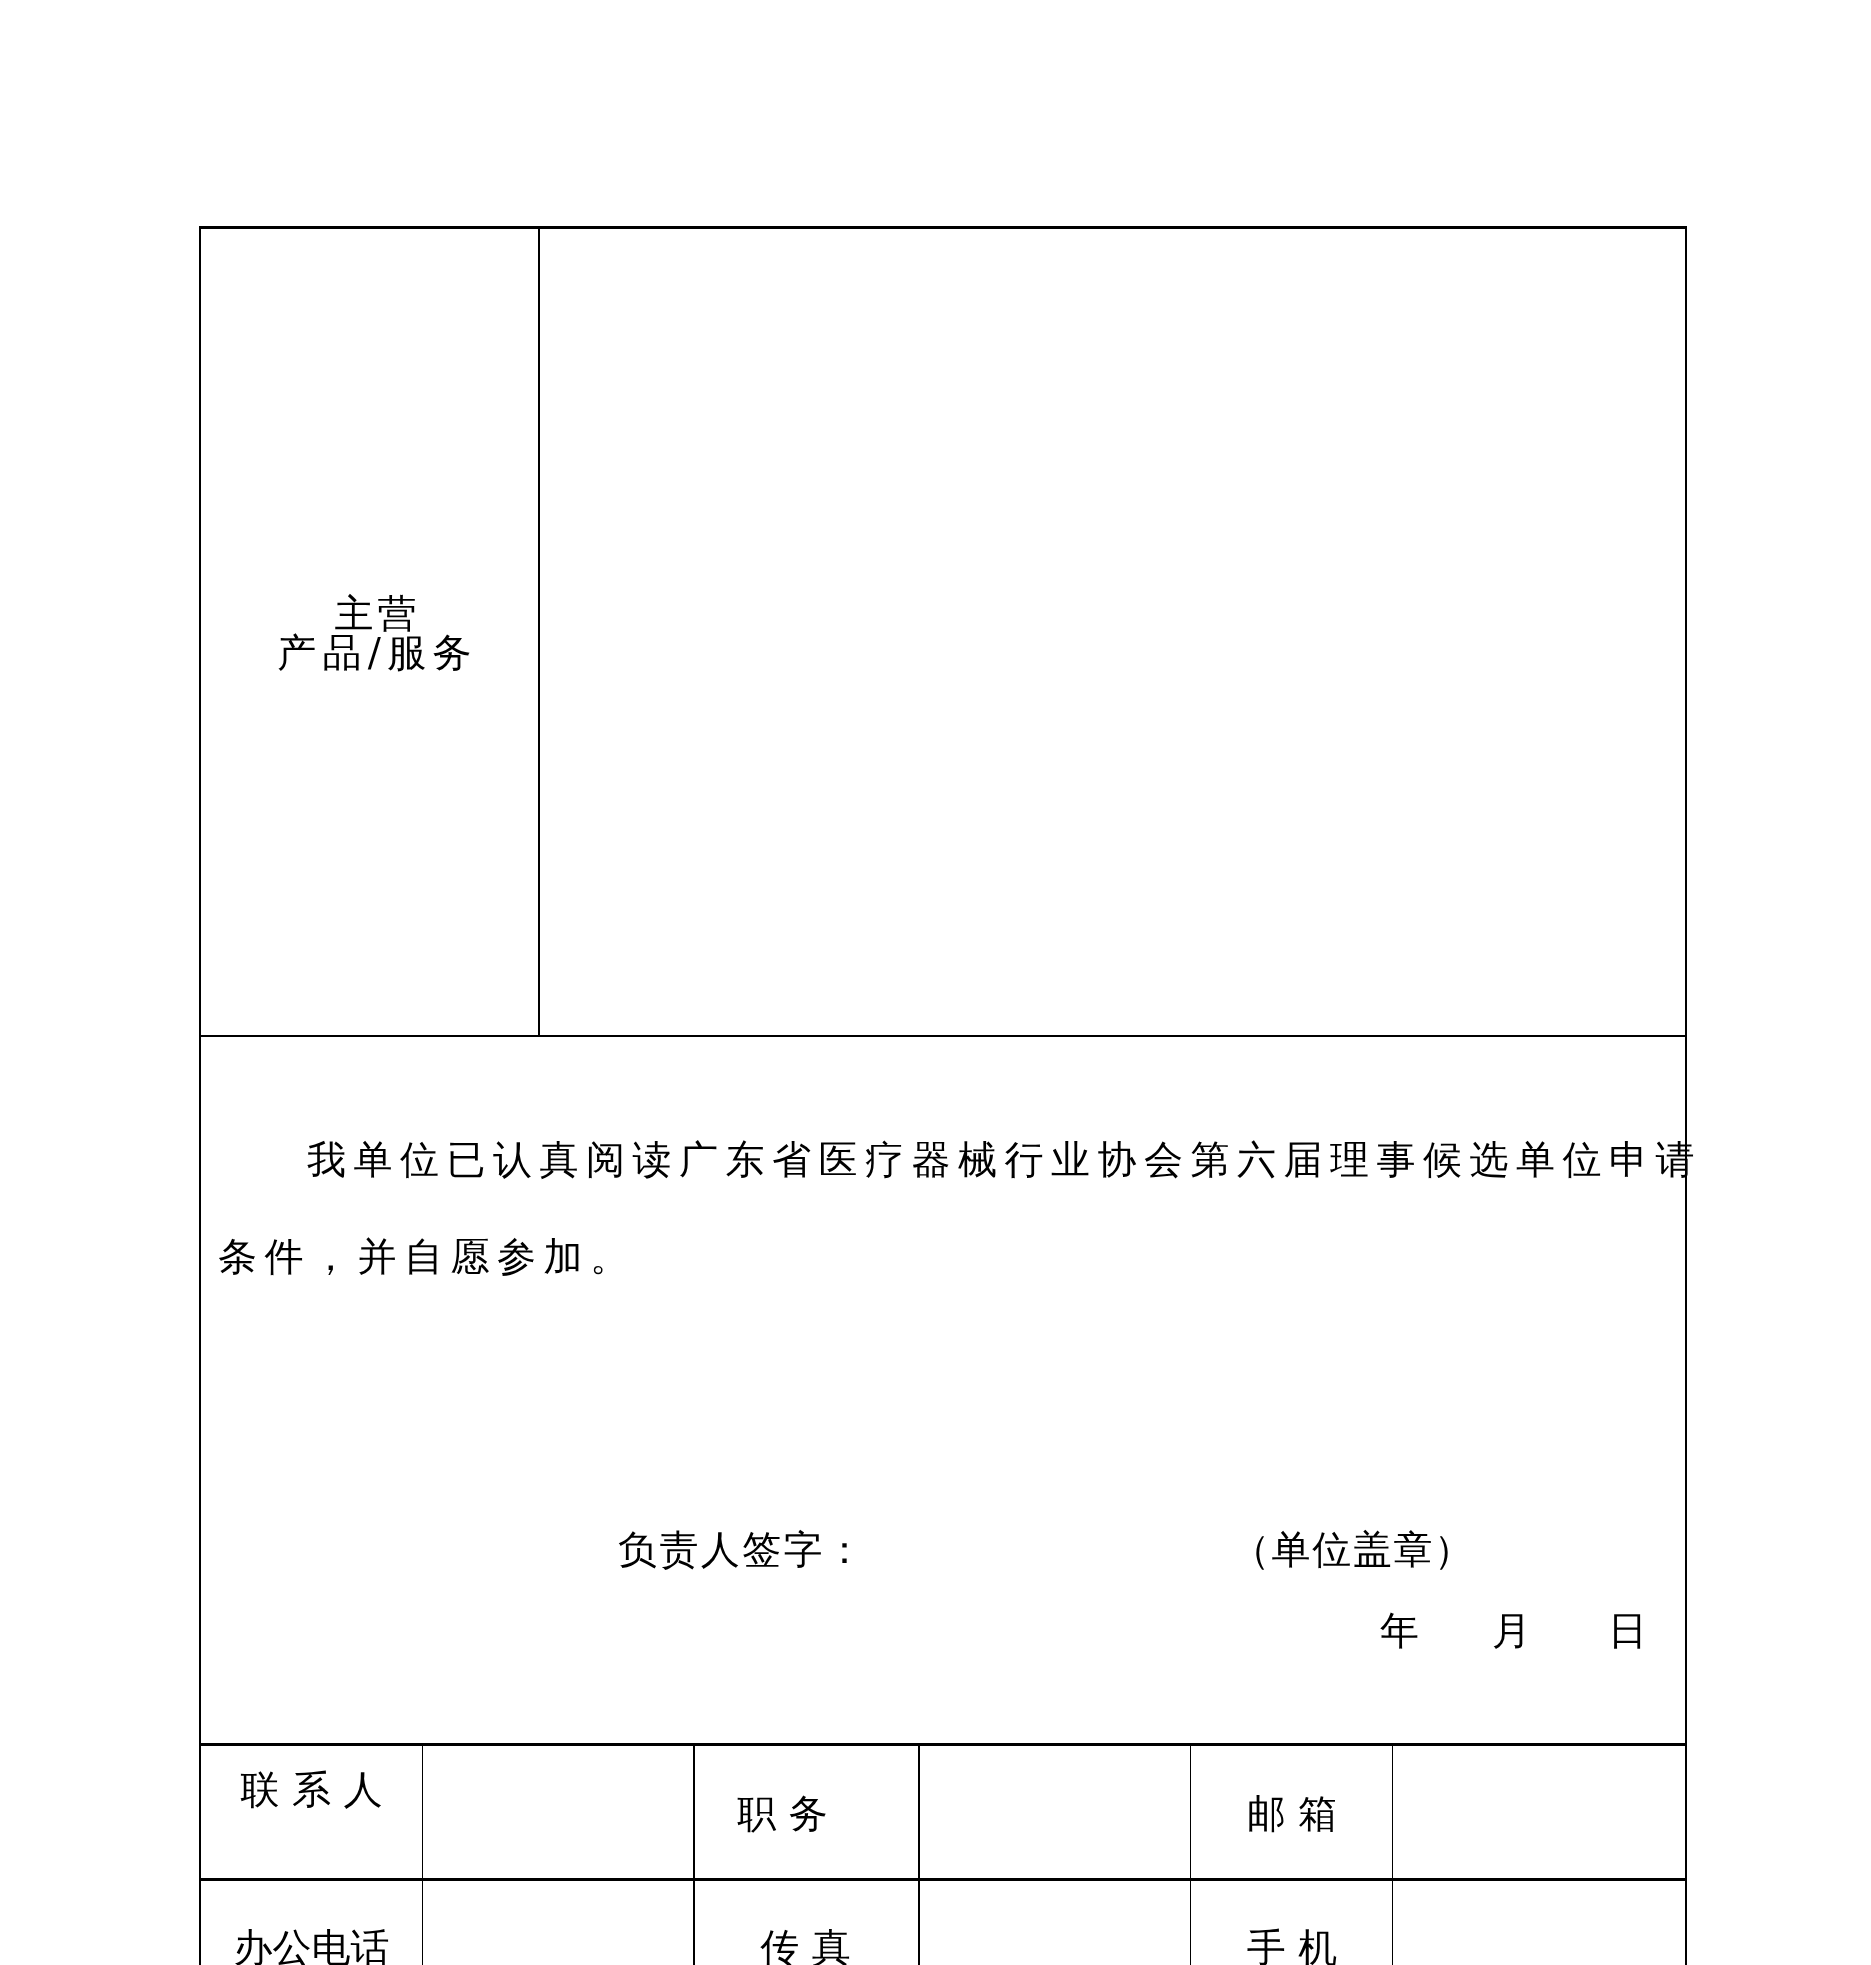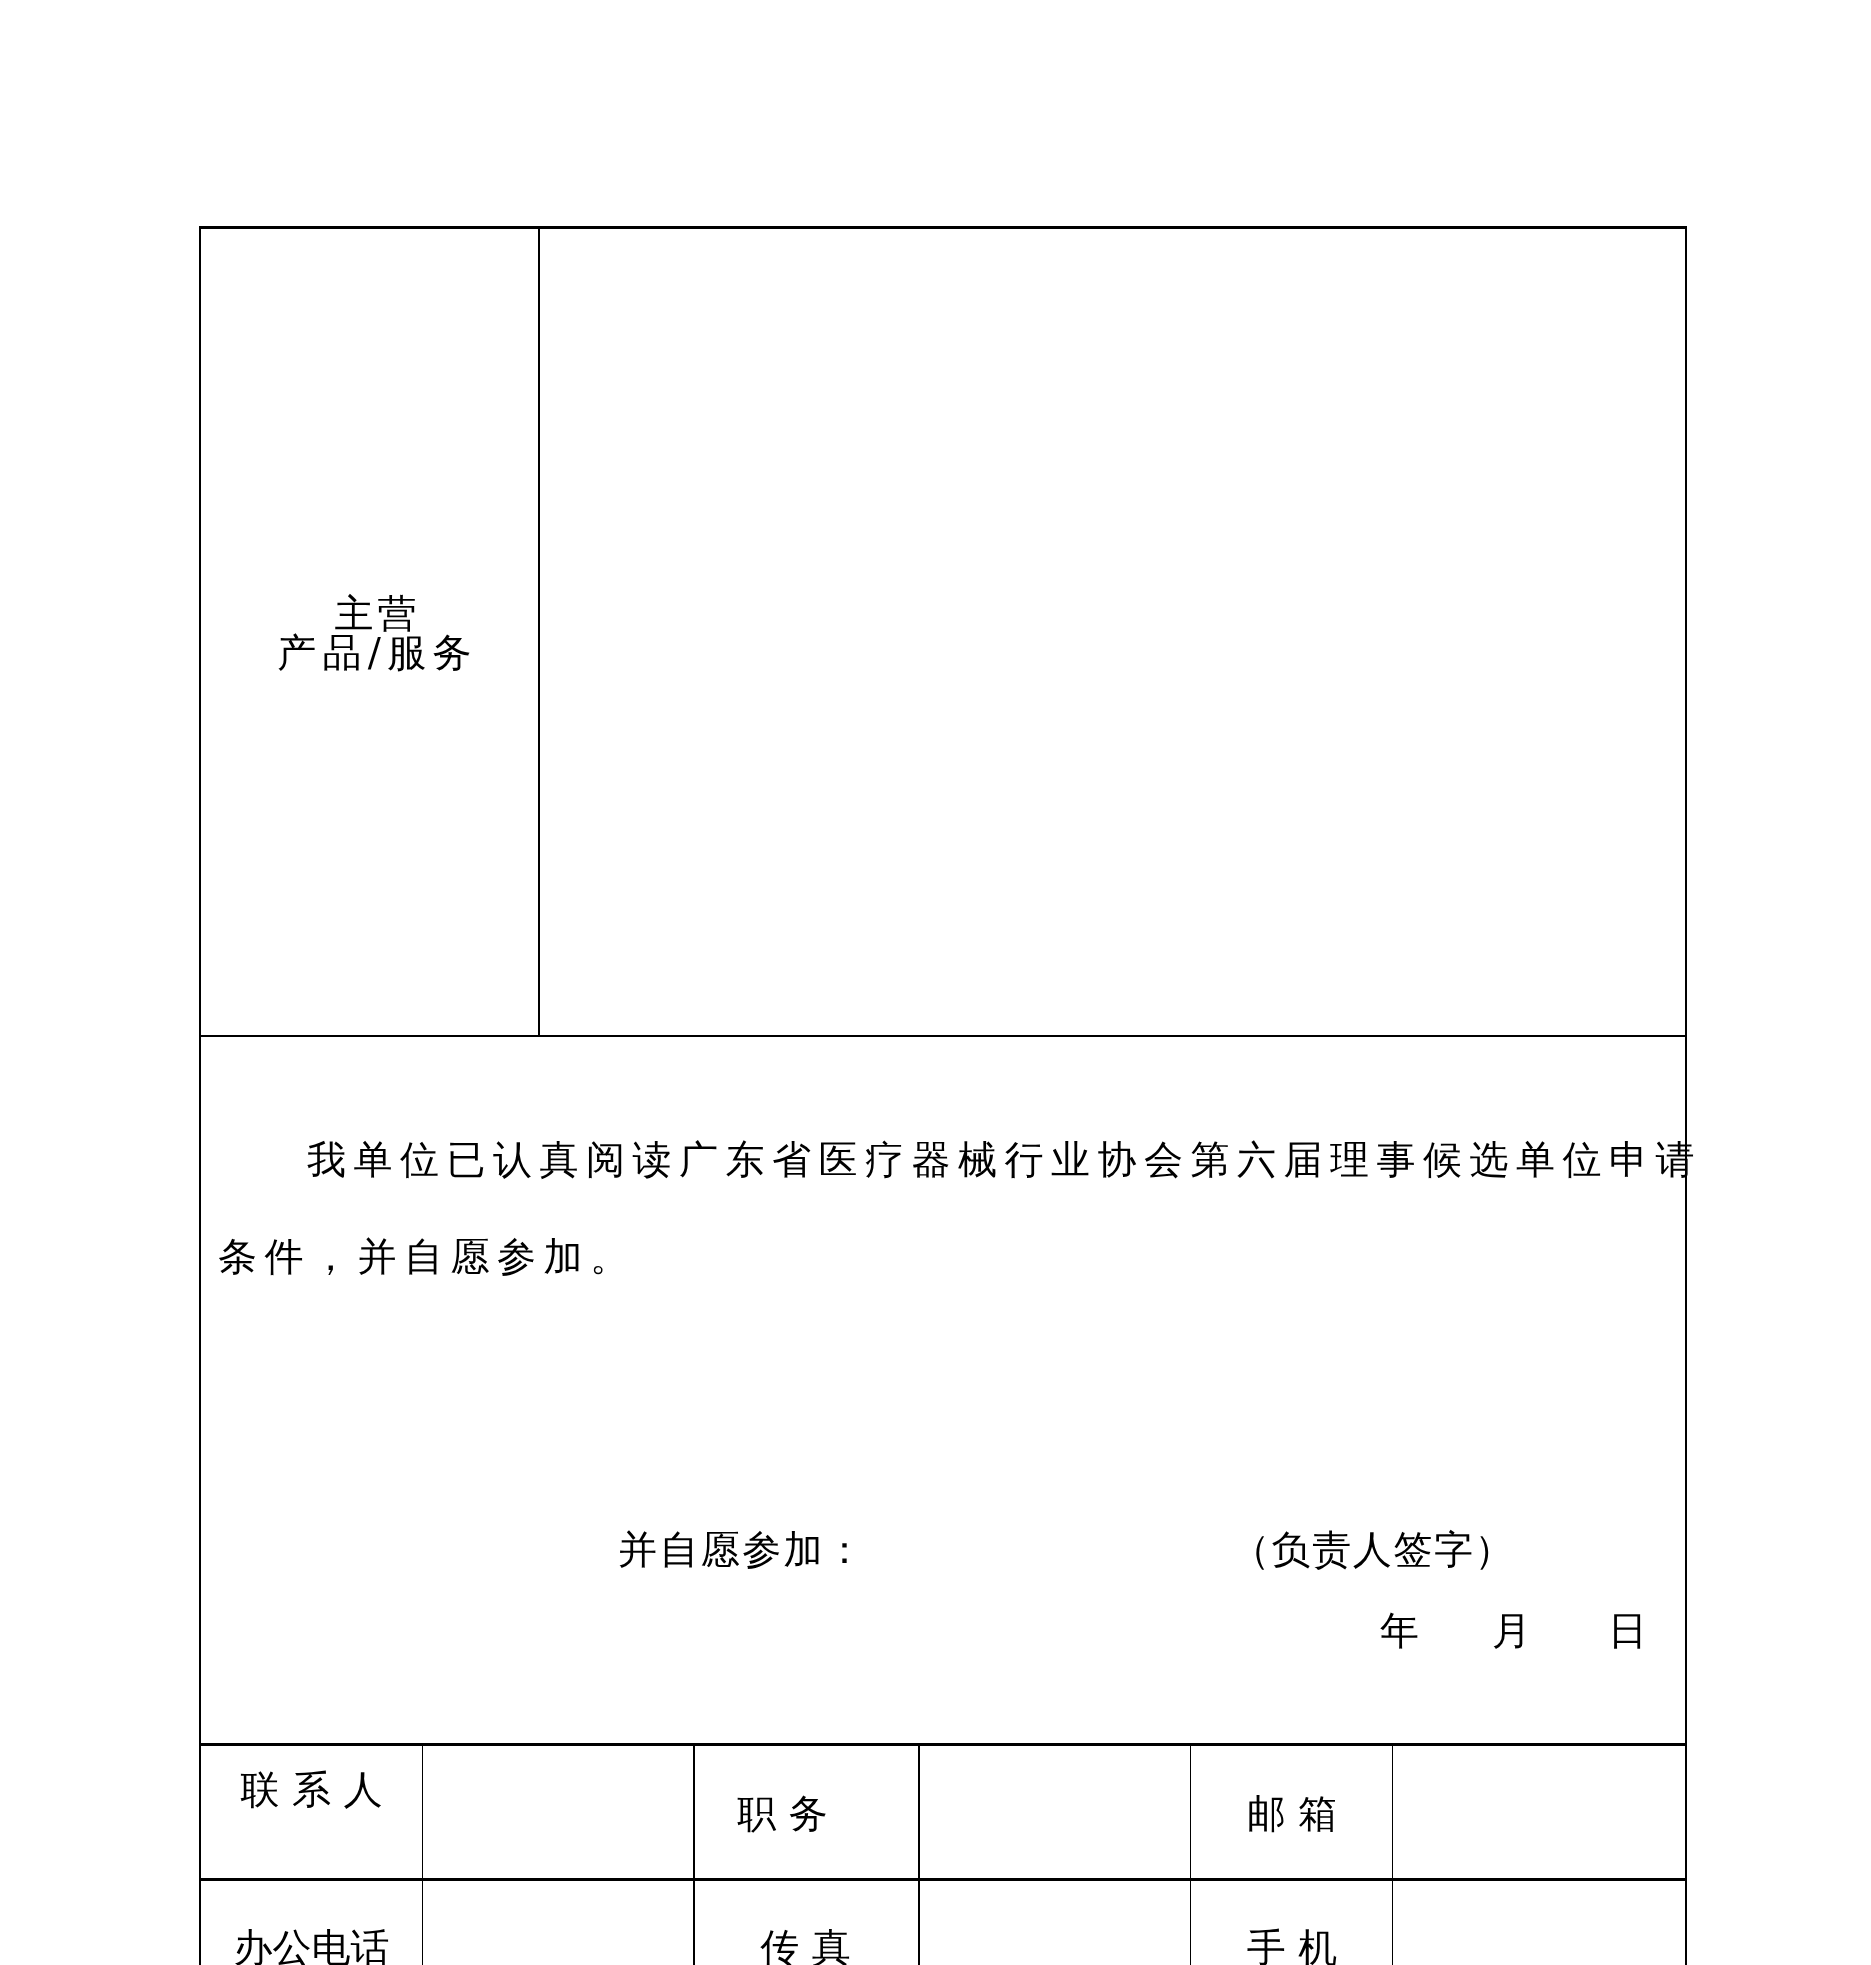"并自愿参加：" div.abs { text: 并自愿参加 -> 负责人签字 }
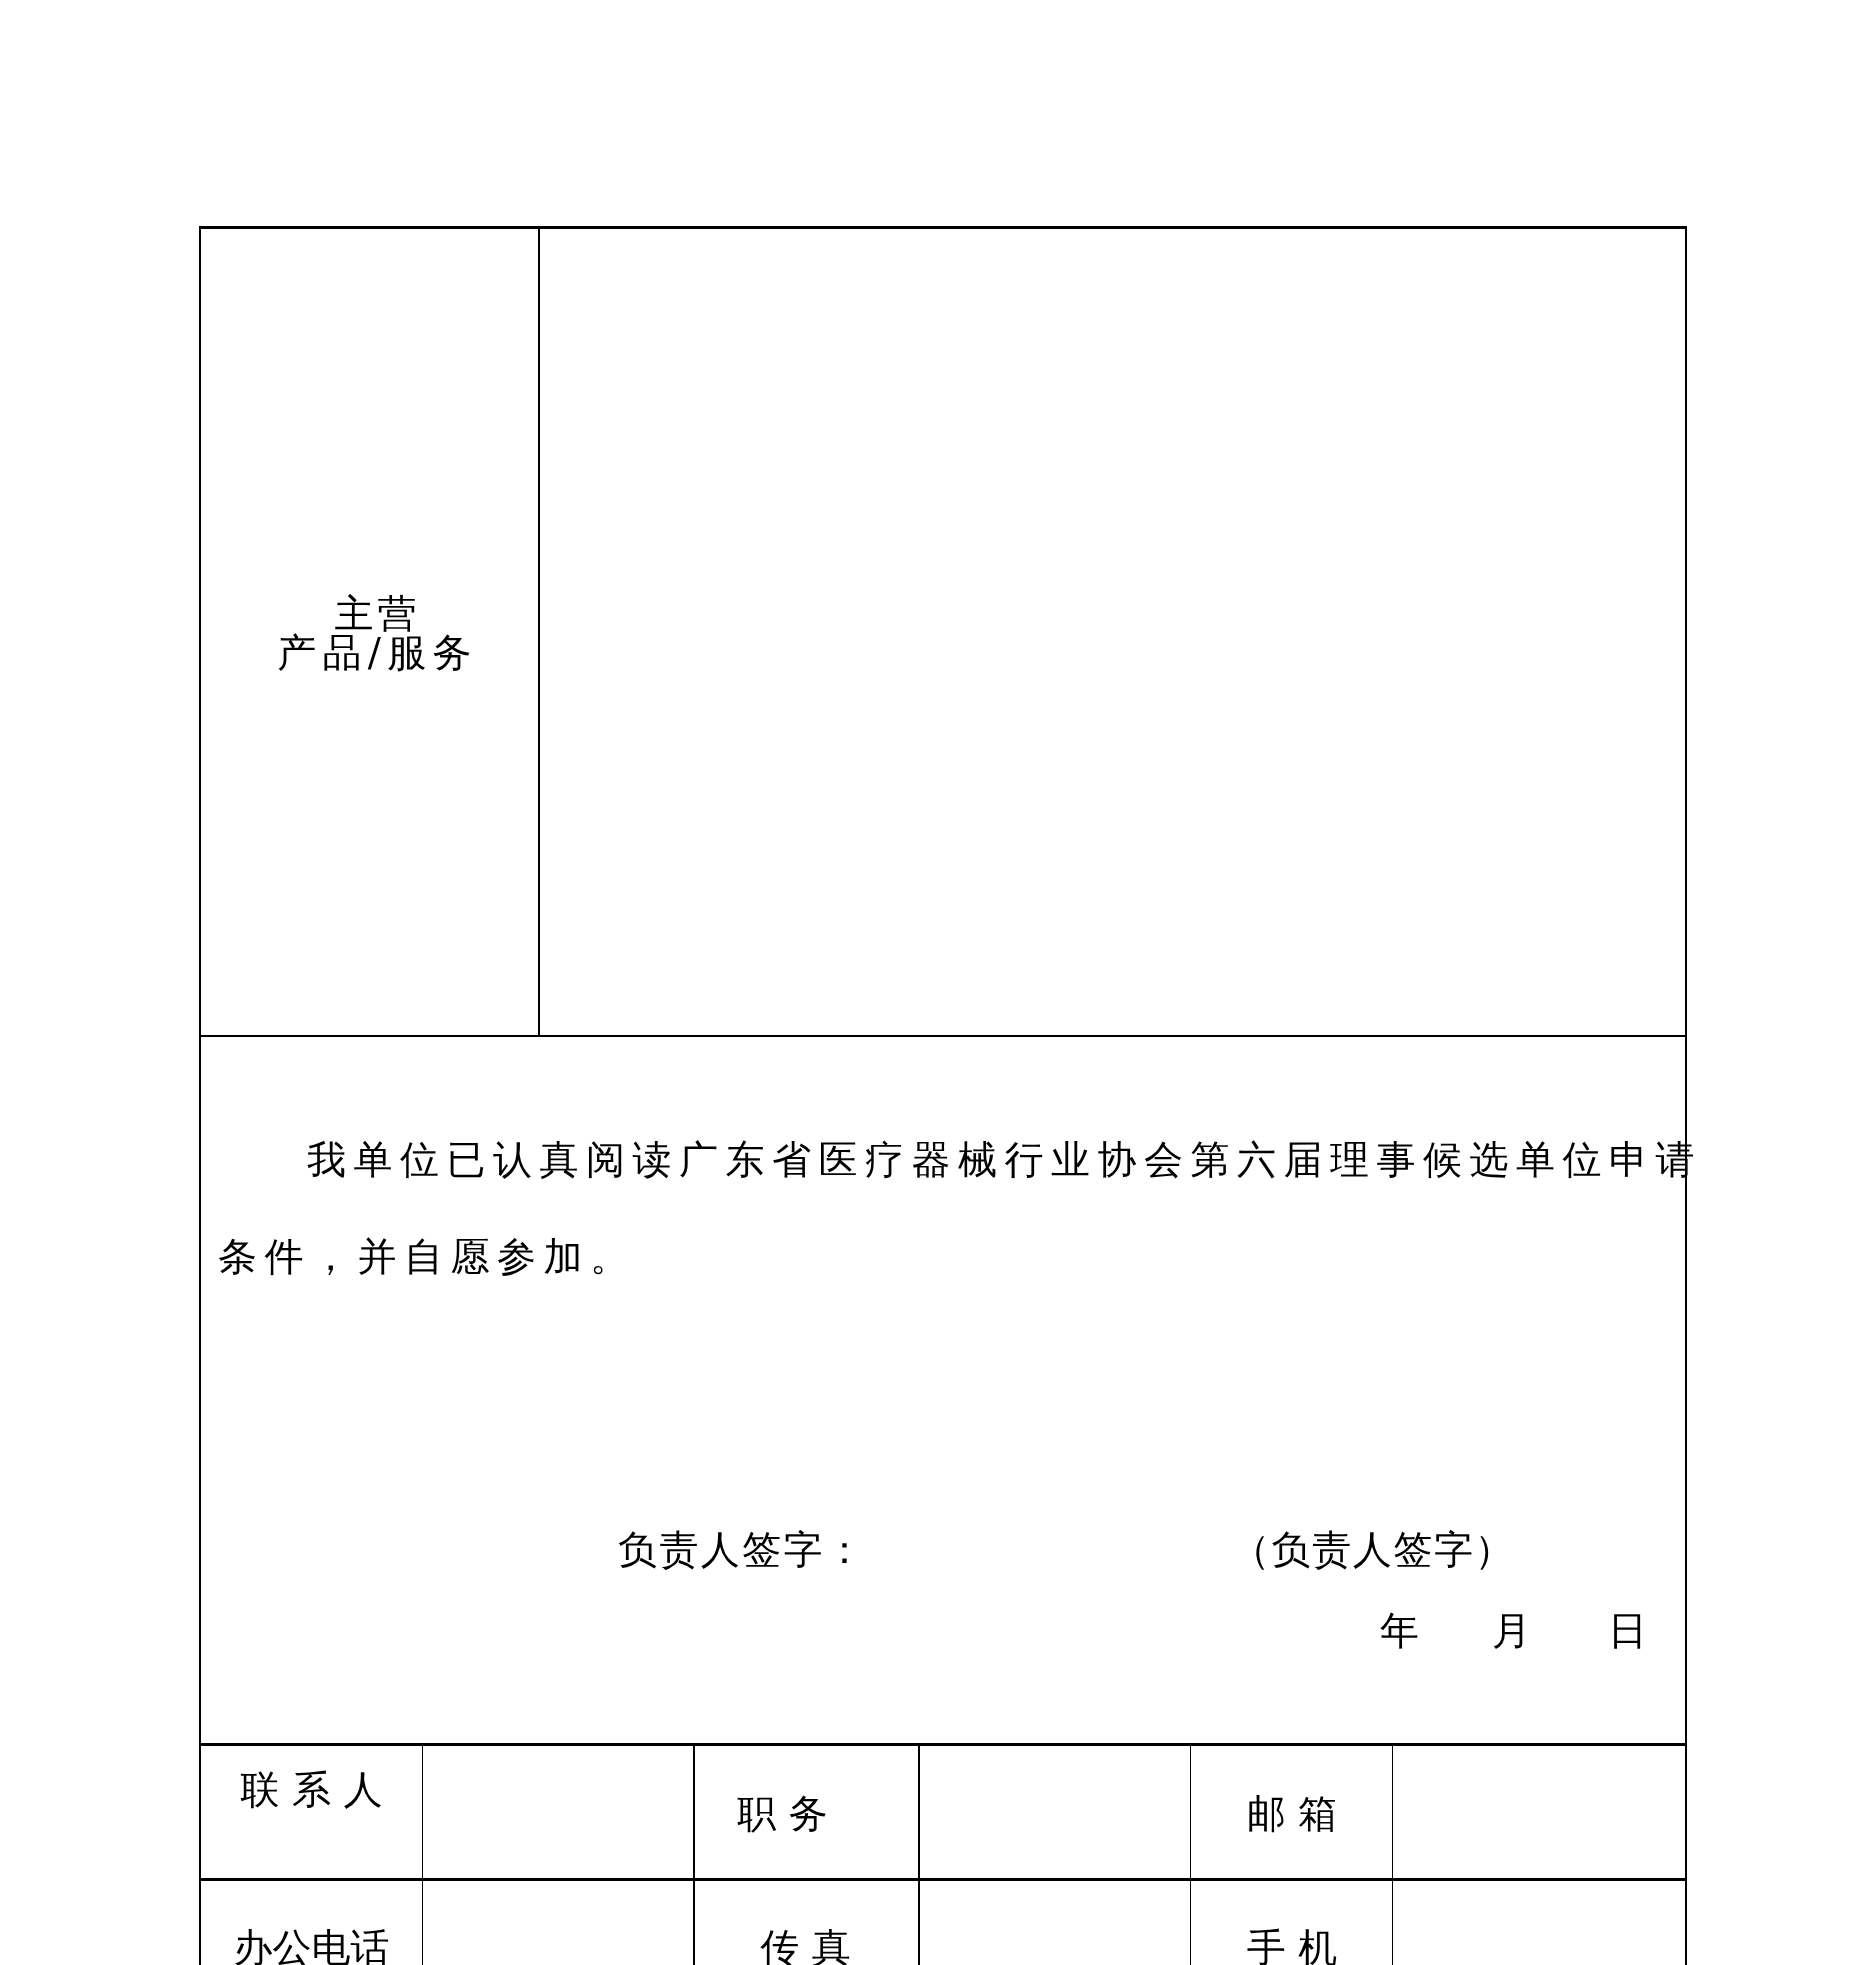"（负责人签字）" div.abs { text: 负责人签字 -> 单位盖章 }
